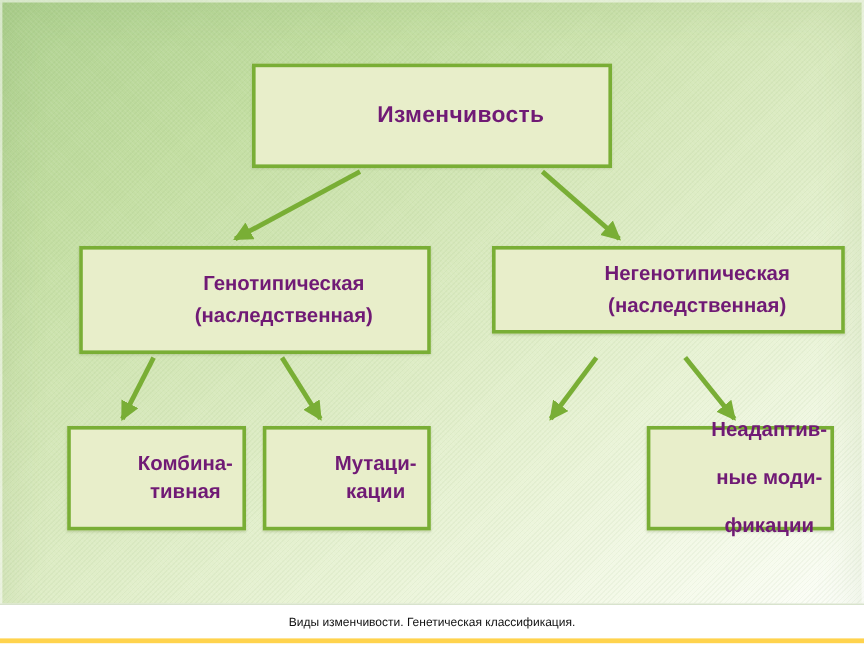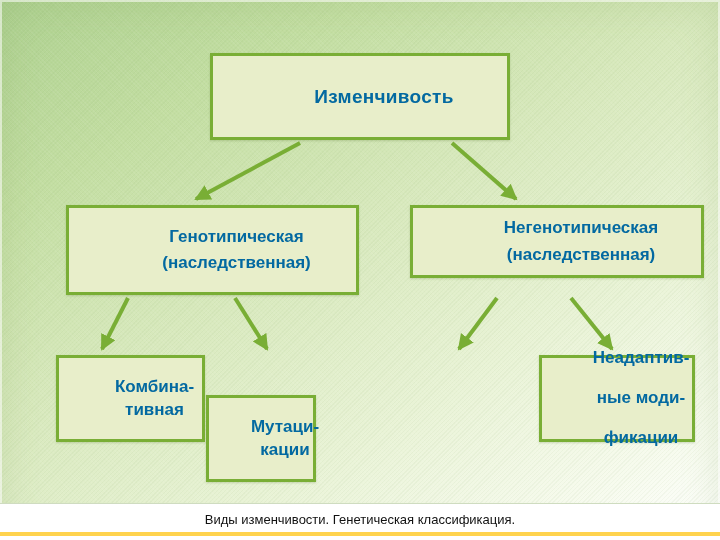"Изменчивость" .node { color: #0369a1 -> #701a75 }
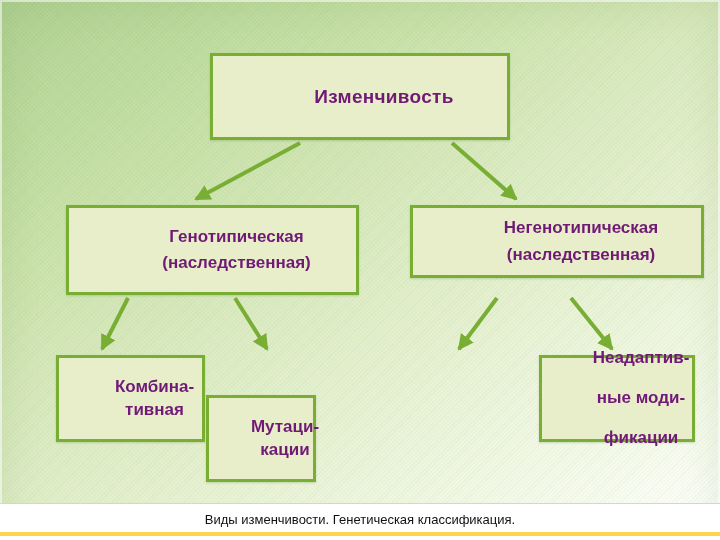"Мутаци-" .node-l3b { left: 206px -> 219px; margin-top: 40px -> none; width: 110px -> 140px }
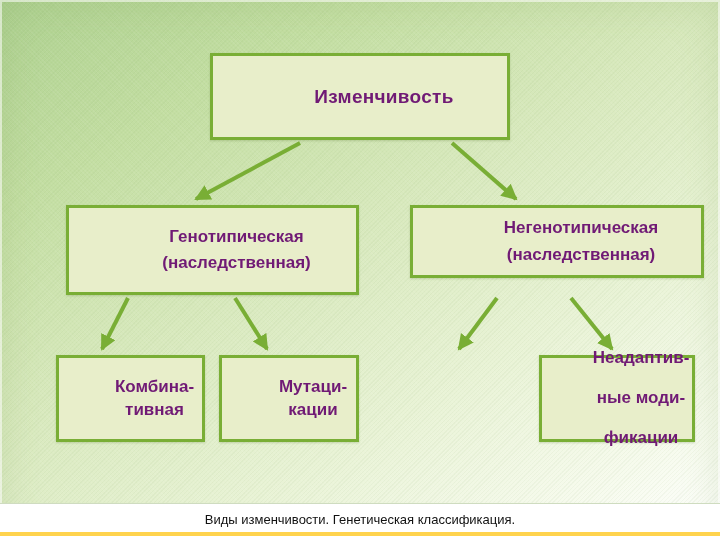"Виды изменчивости. Генетическая" .caption { font-size: 13px -> 10px }
